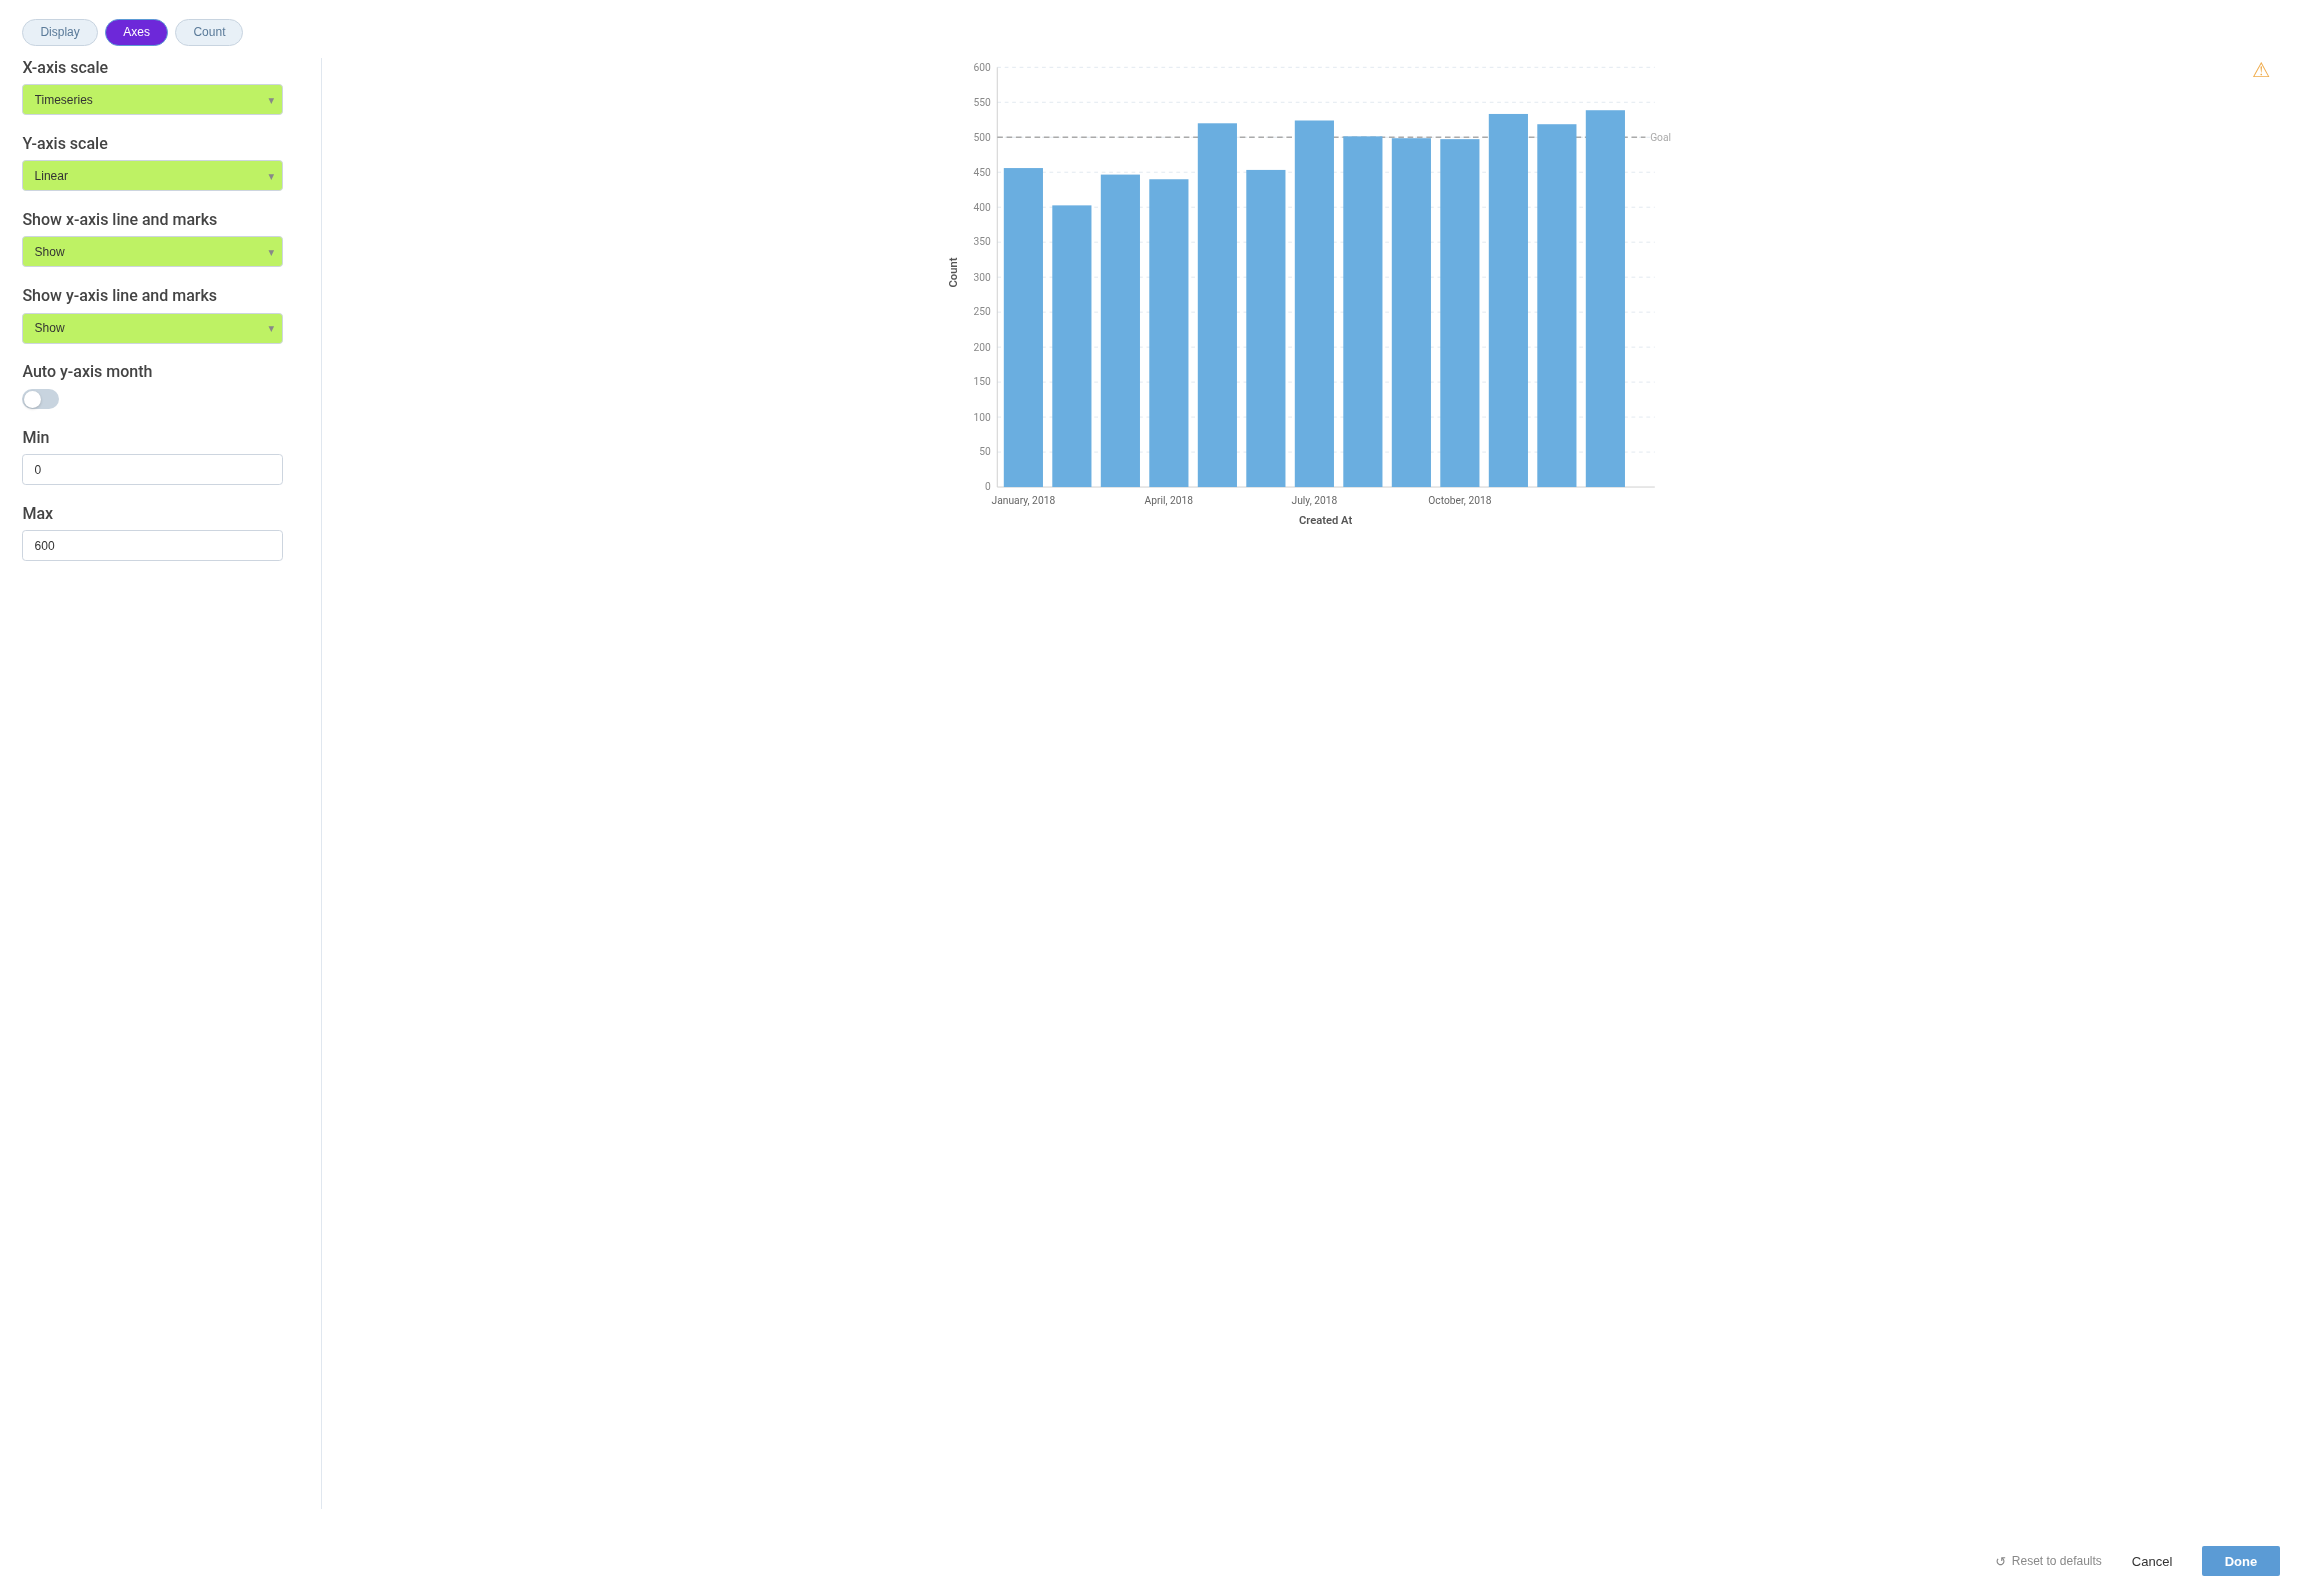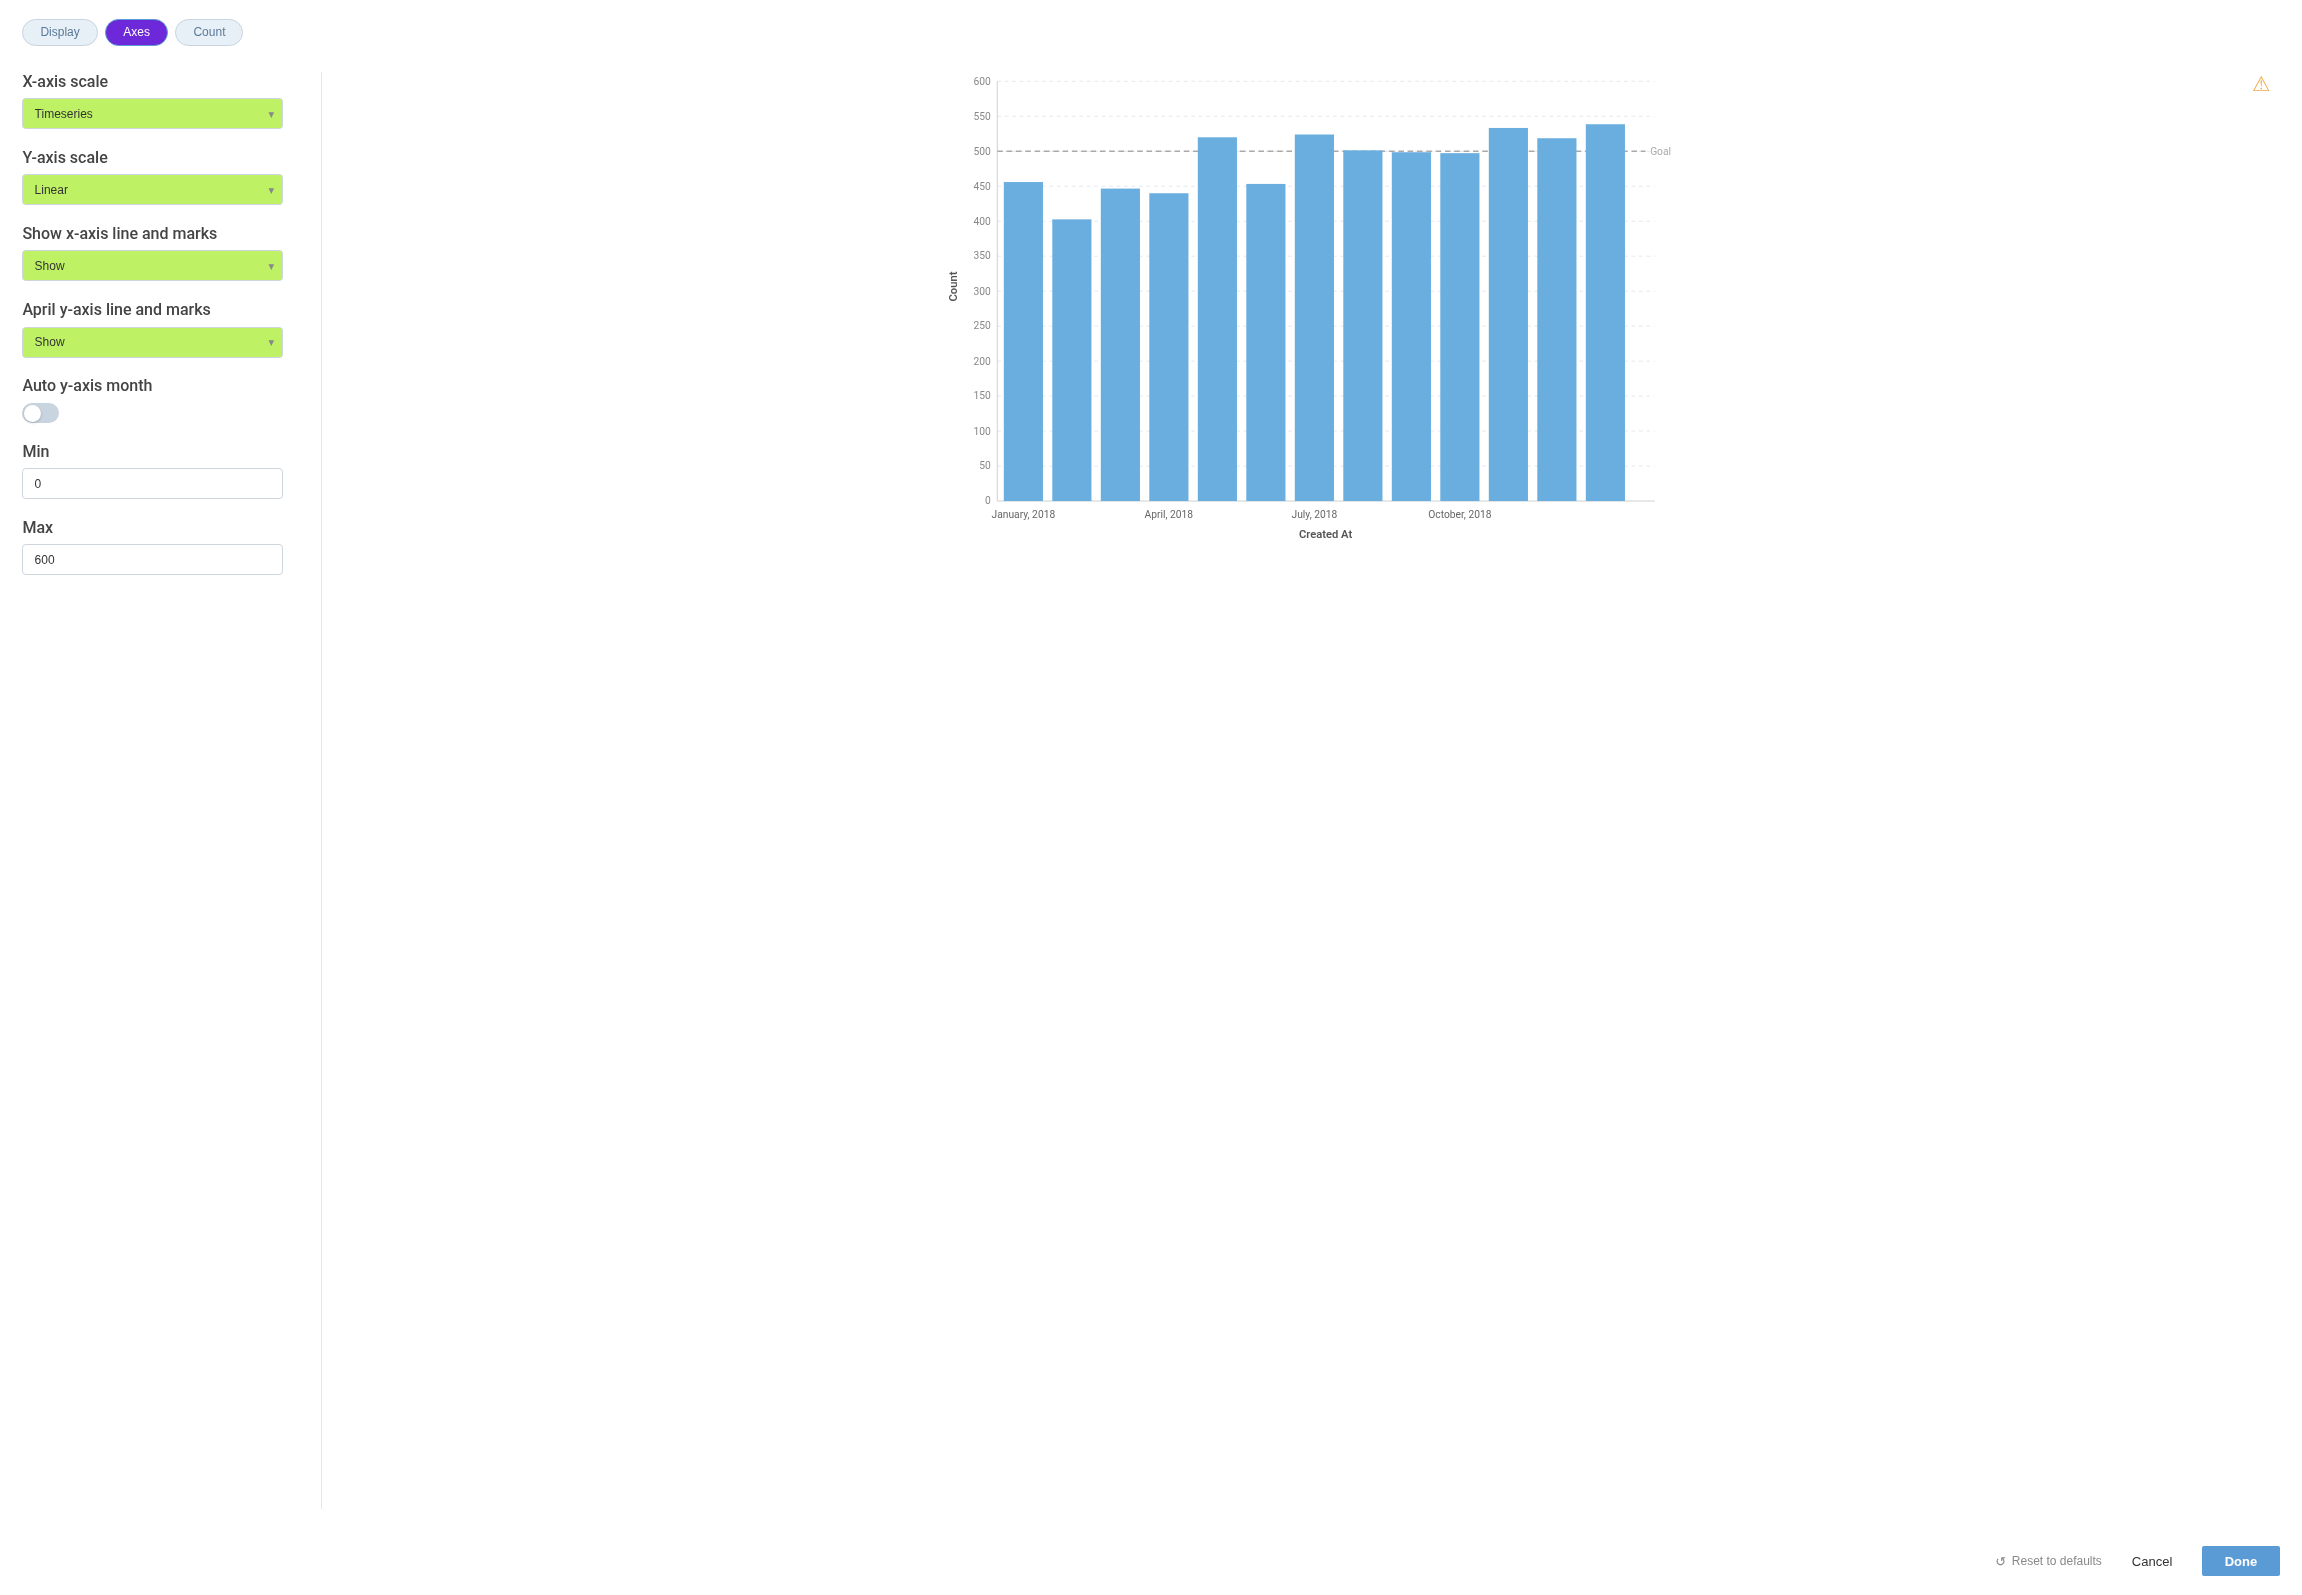"Display" .tabs { margin-bottom: 26px -> 12px }
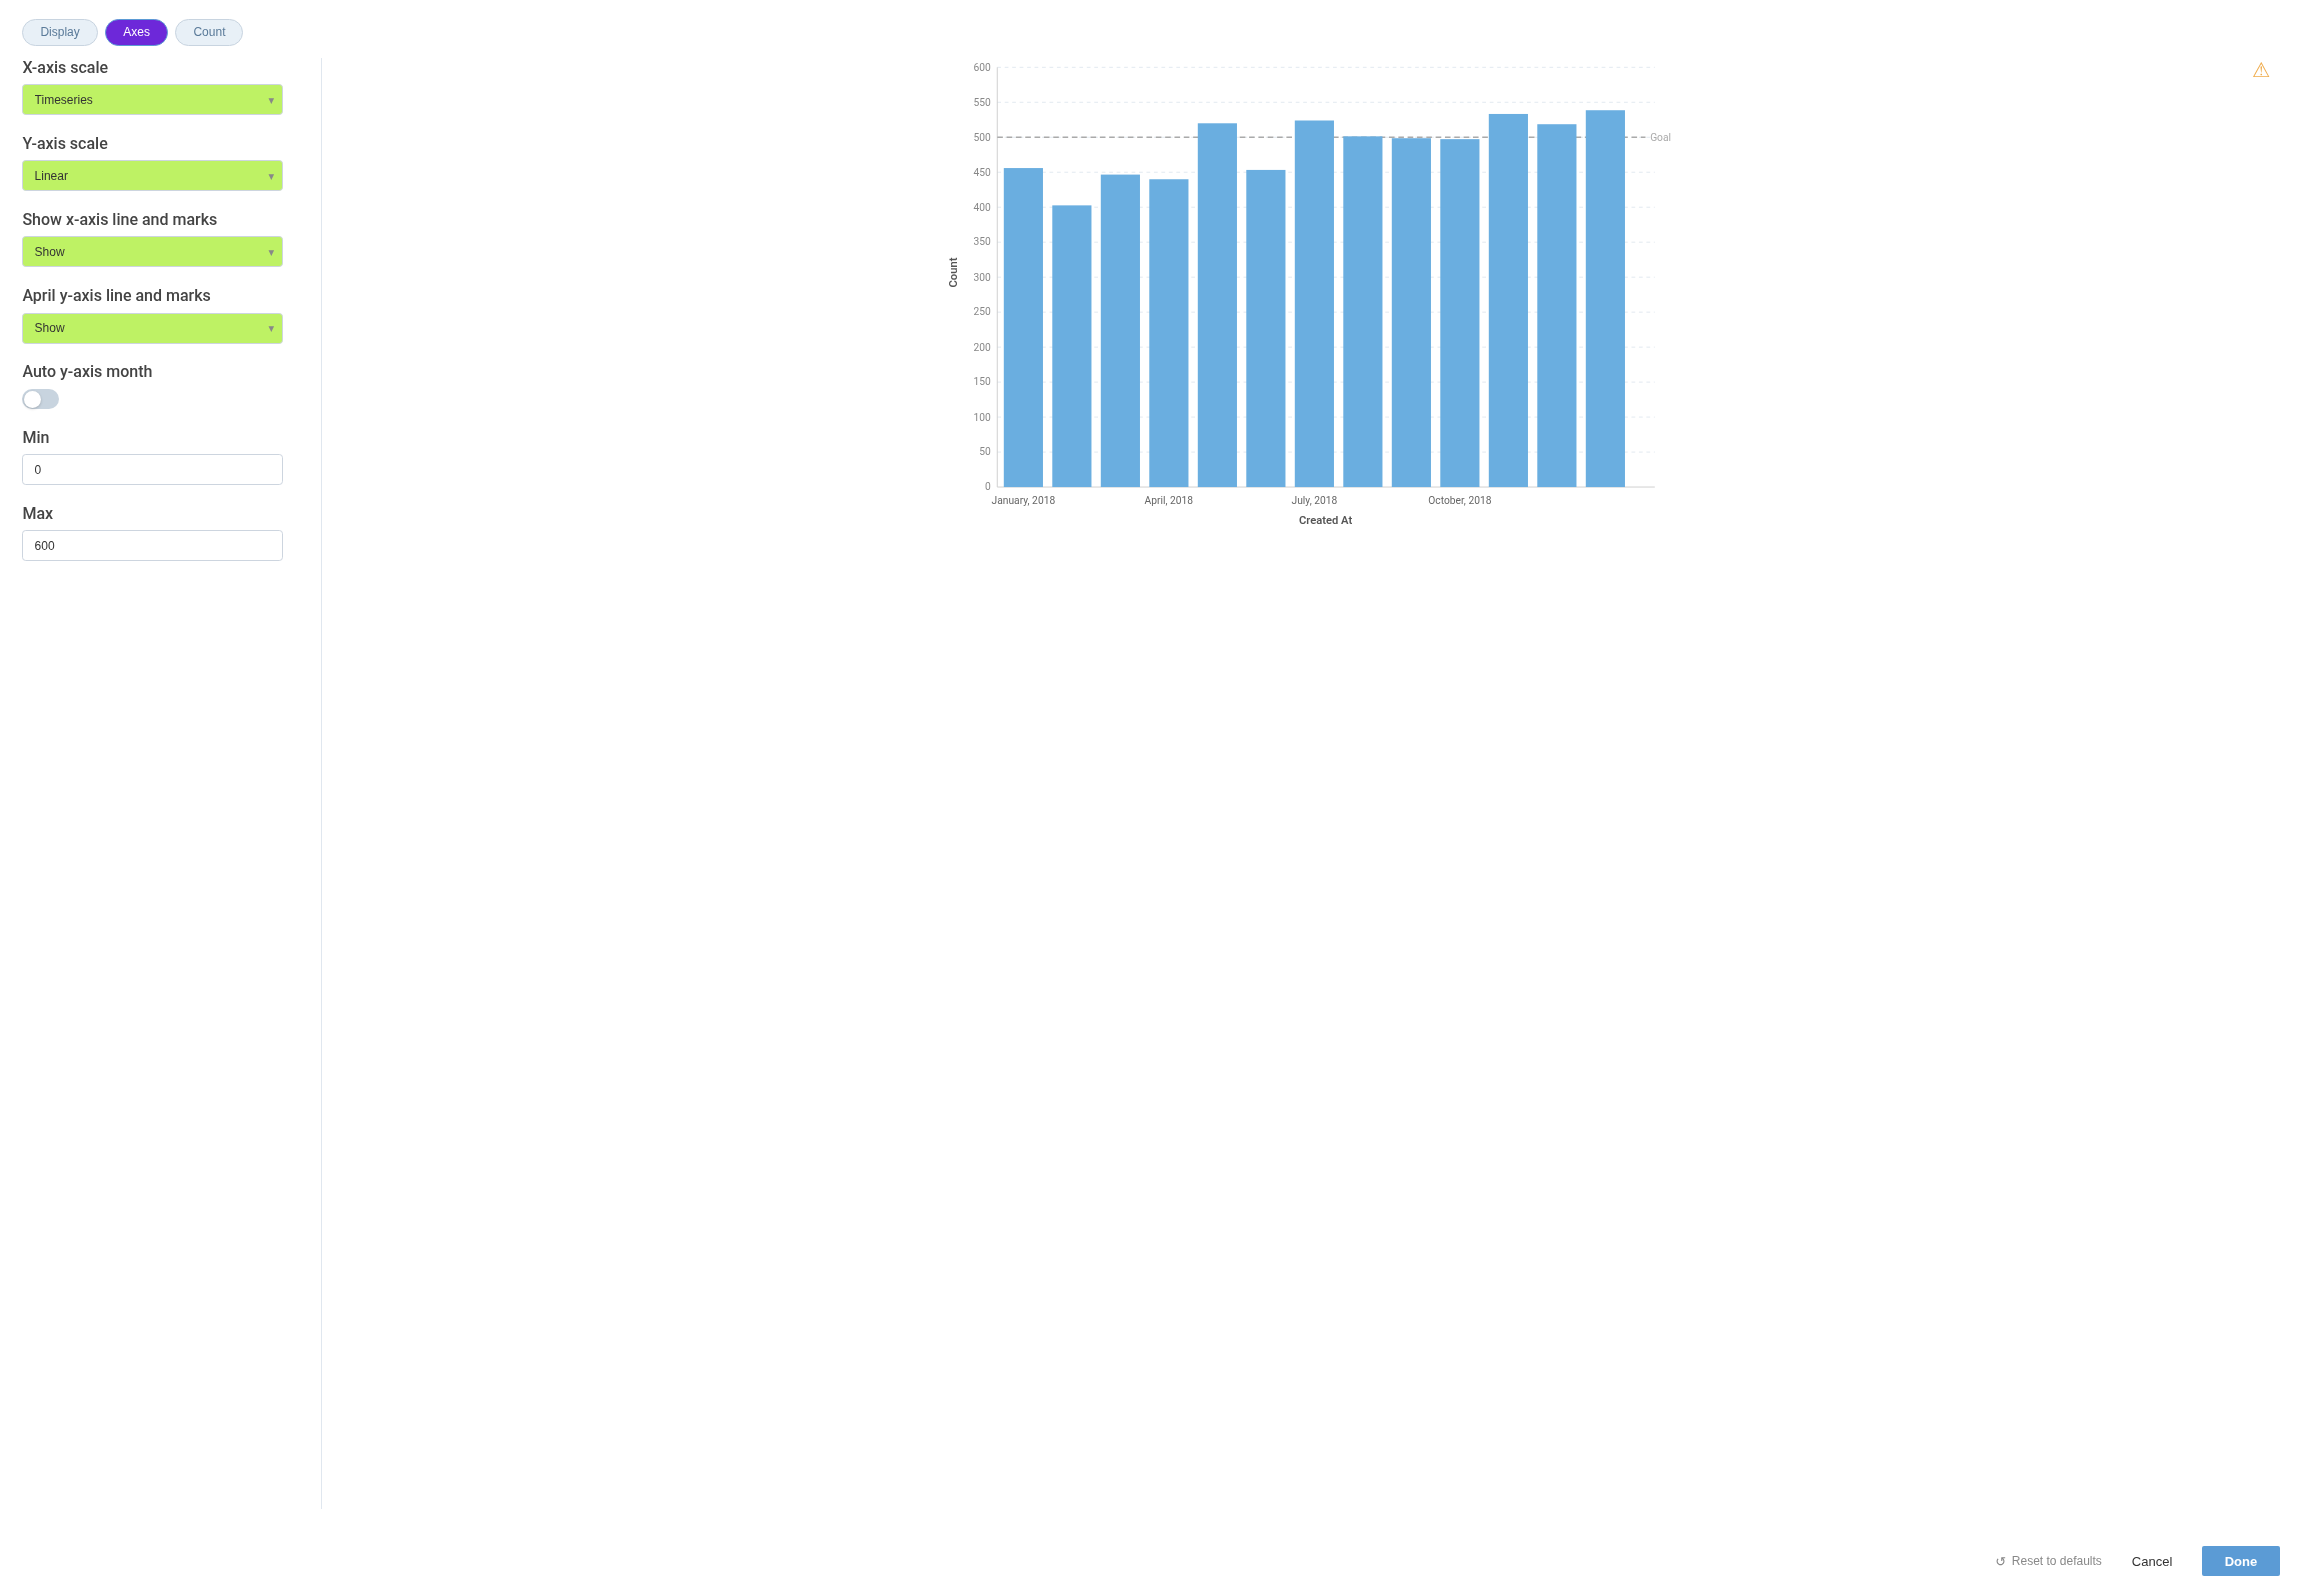"April y-axis line and marks" div.field-label { text: April -> Show }
